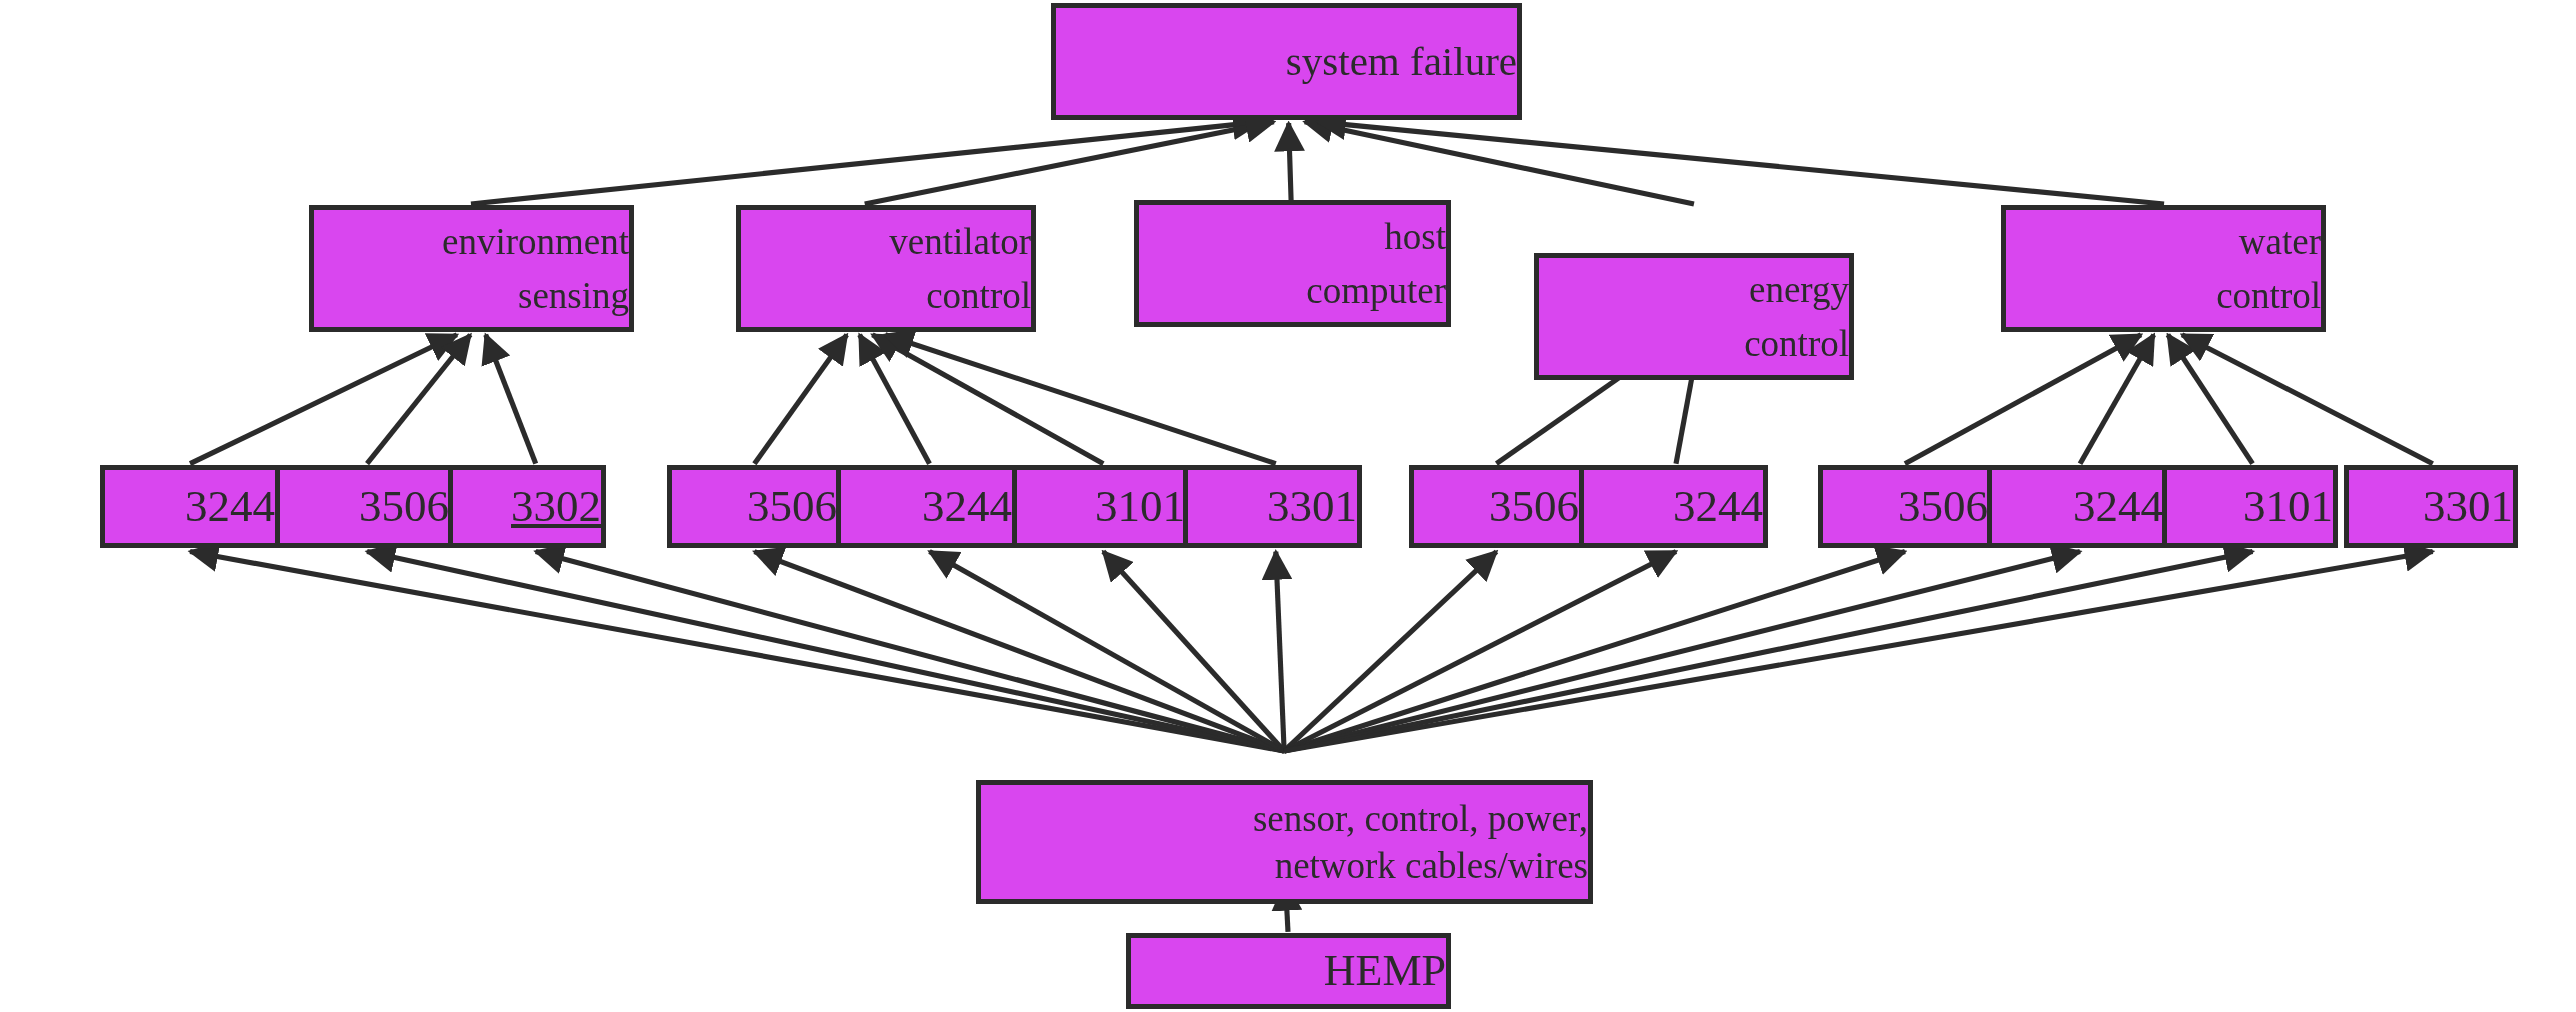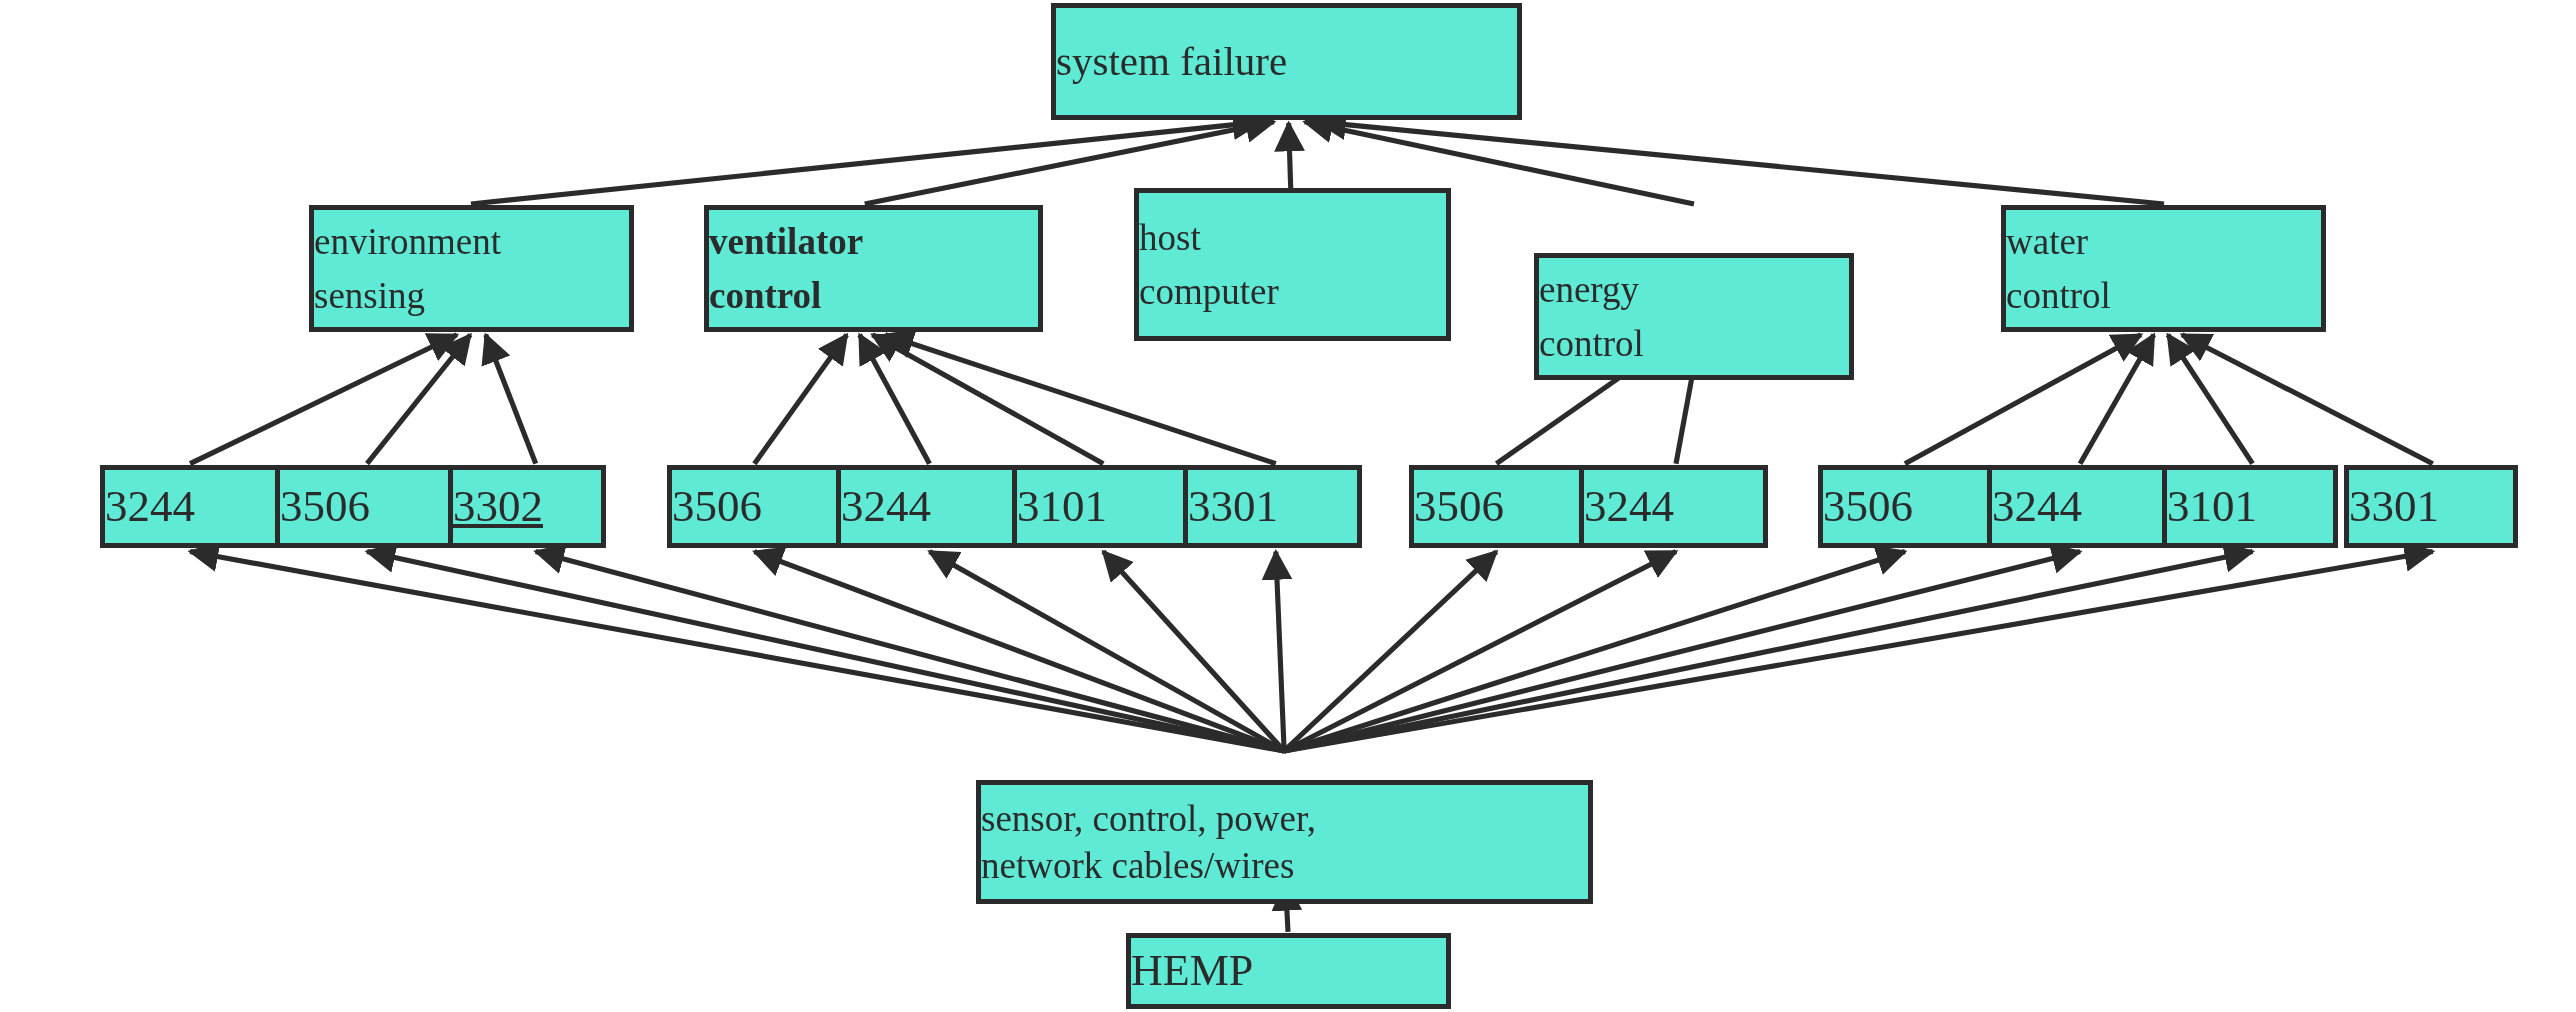"system failure" .box { align-items: flex-start -> flex-end; background: #5eead4 -> #d946ef }
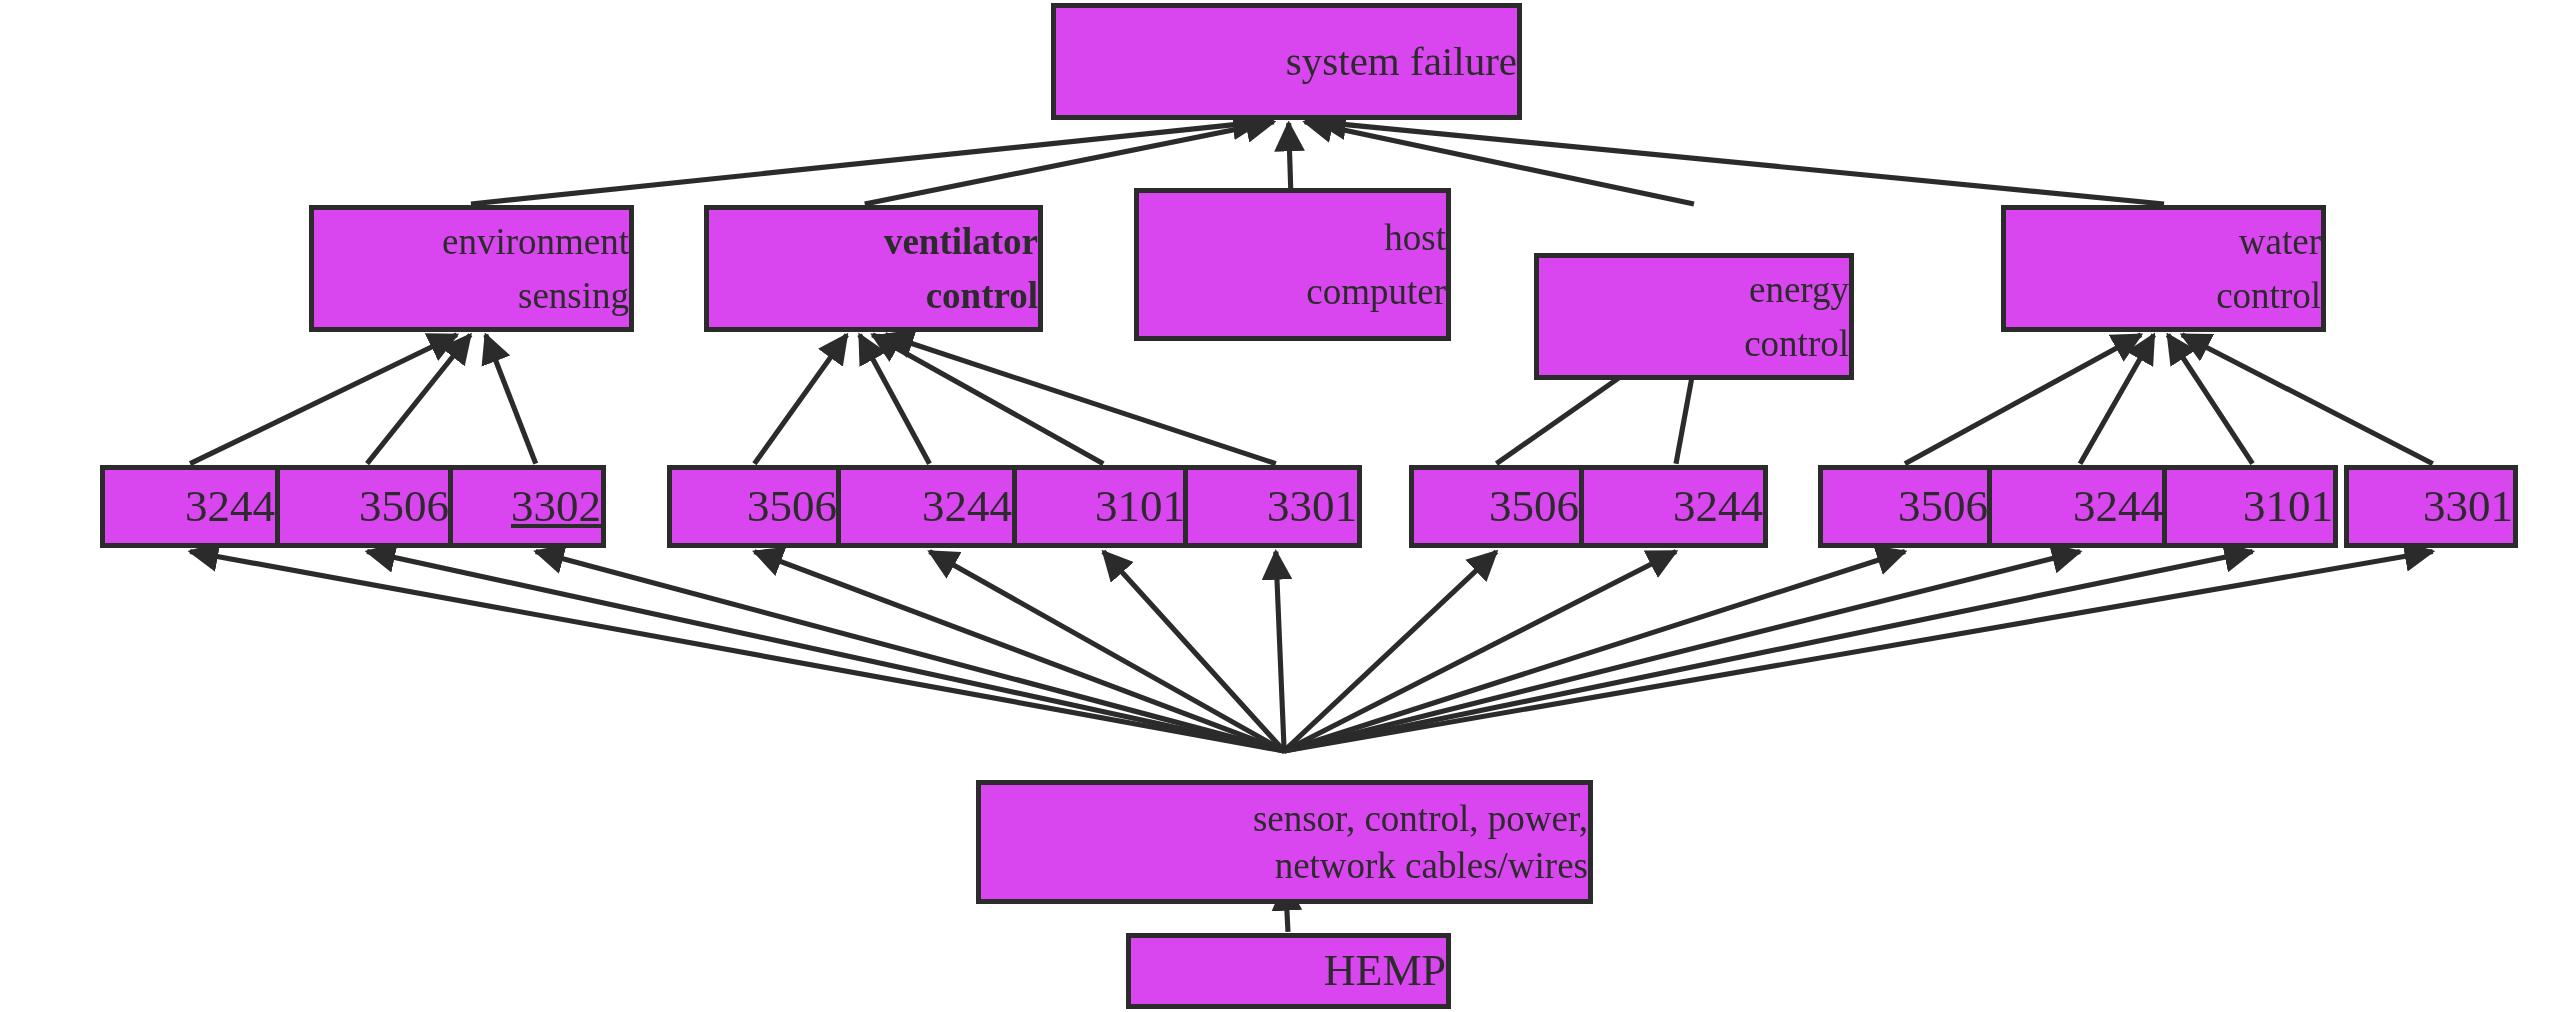"ventilator" div.box { font-weight: bold -> none; left: 704px -> 736px; width: 339px -> 300px }
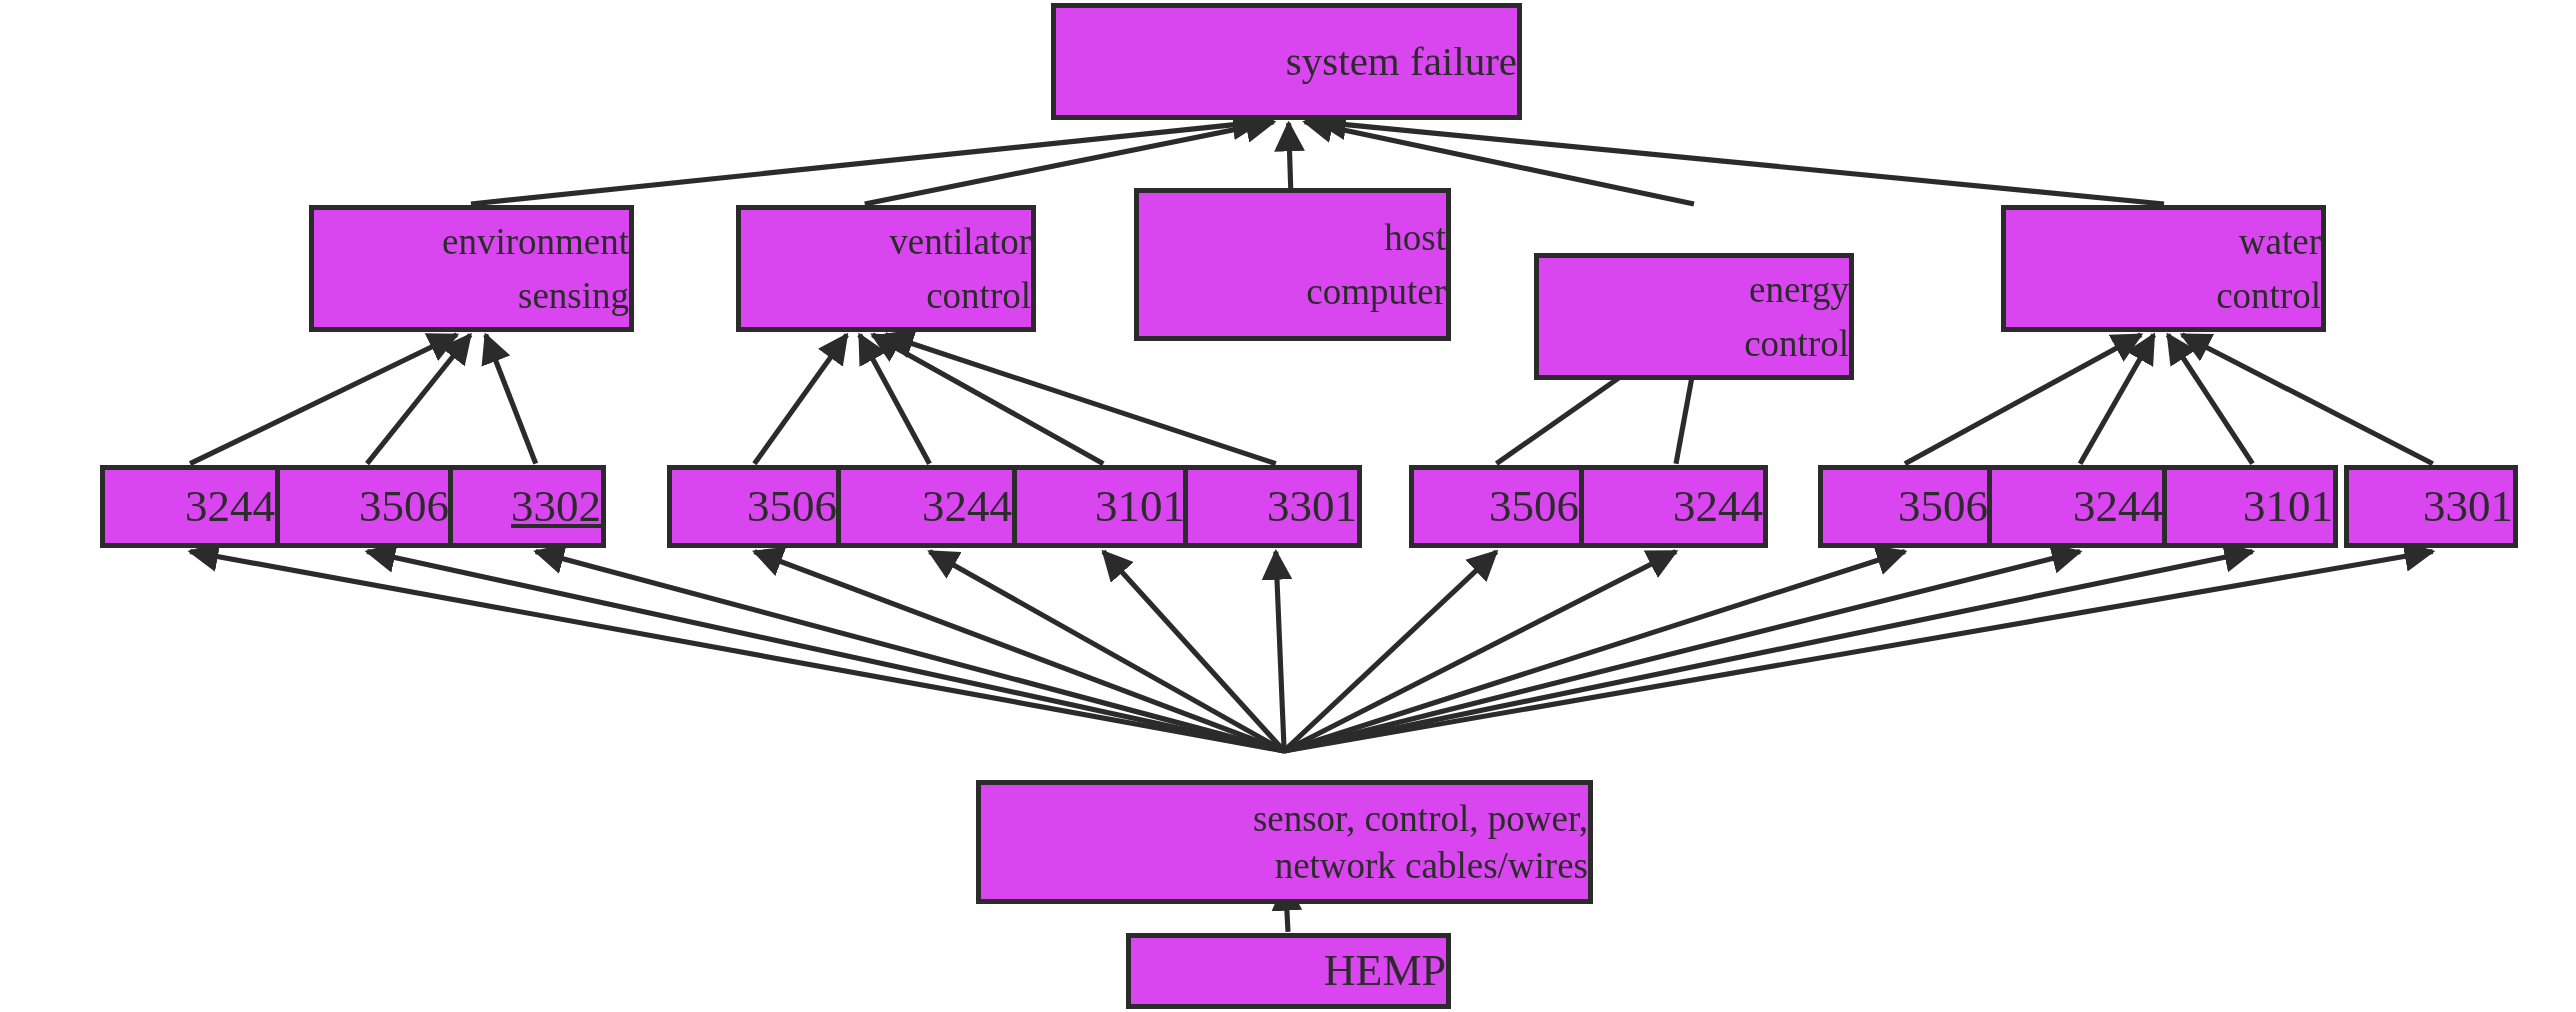"host" div.box { height: 153px -> 127px; top: 188px -> 200px }
